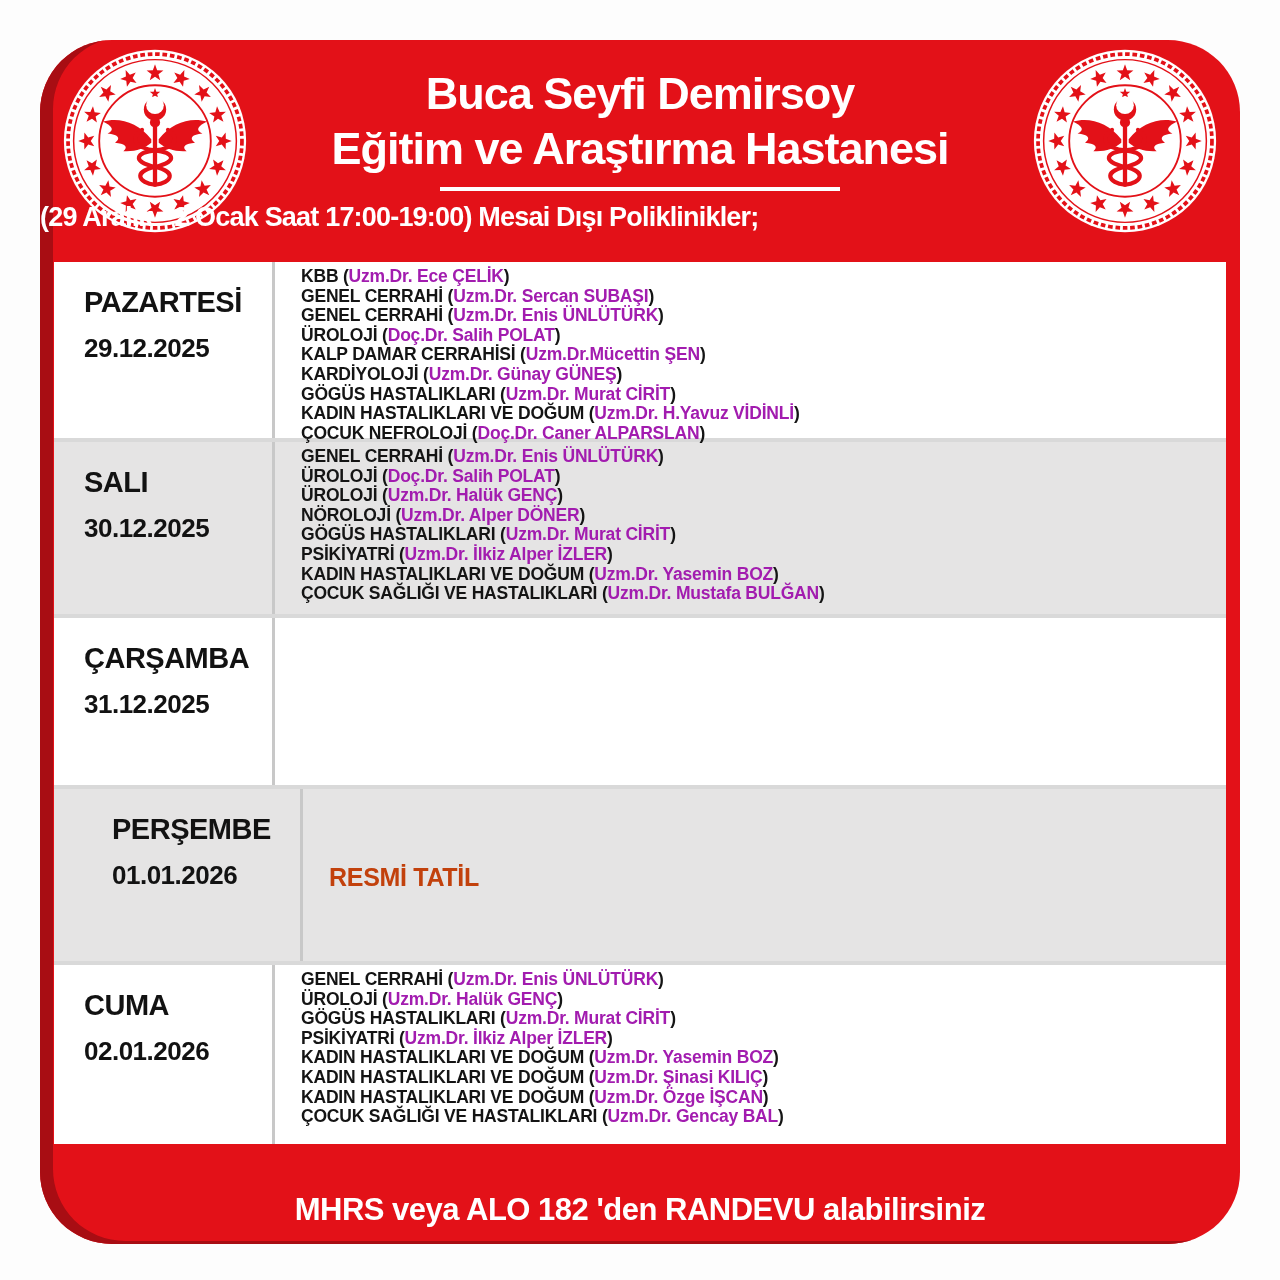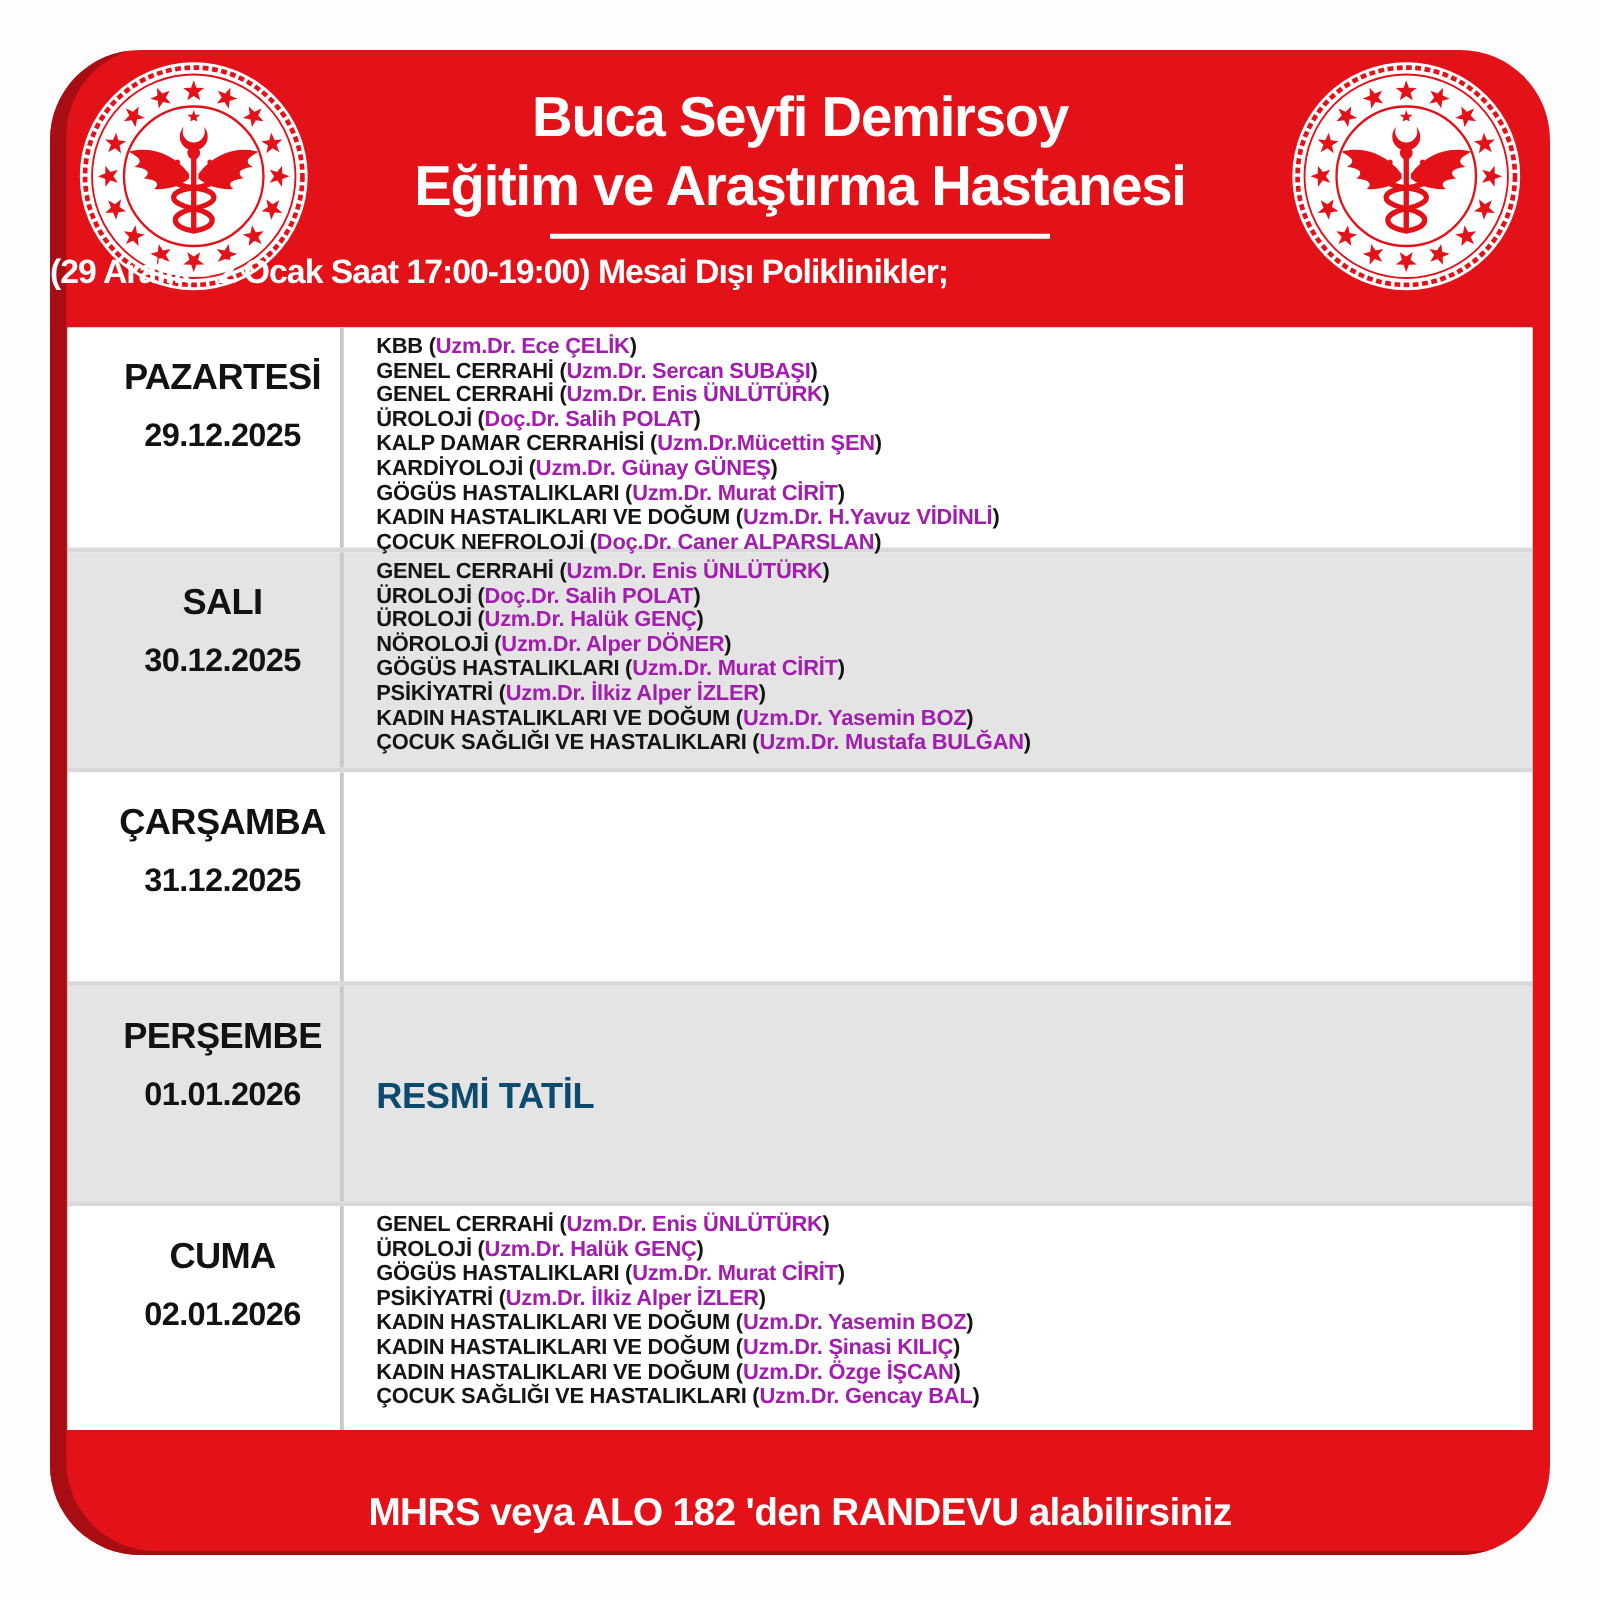"PAZARTESİ" .day-cell { text-align: center -> none }
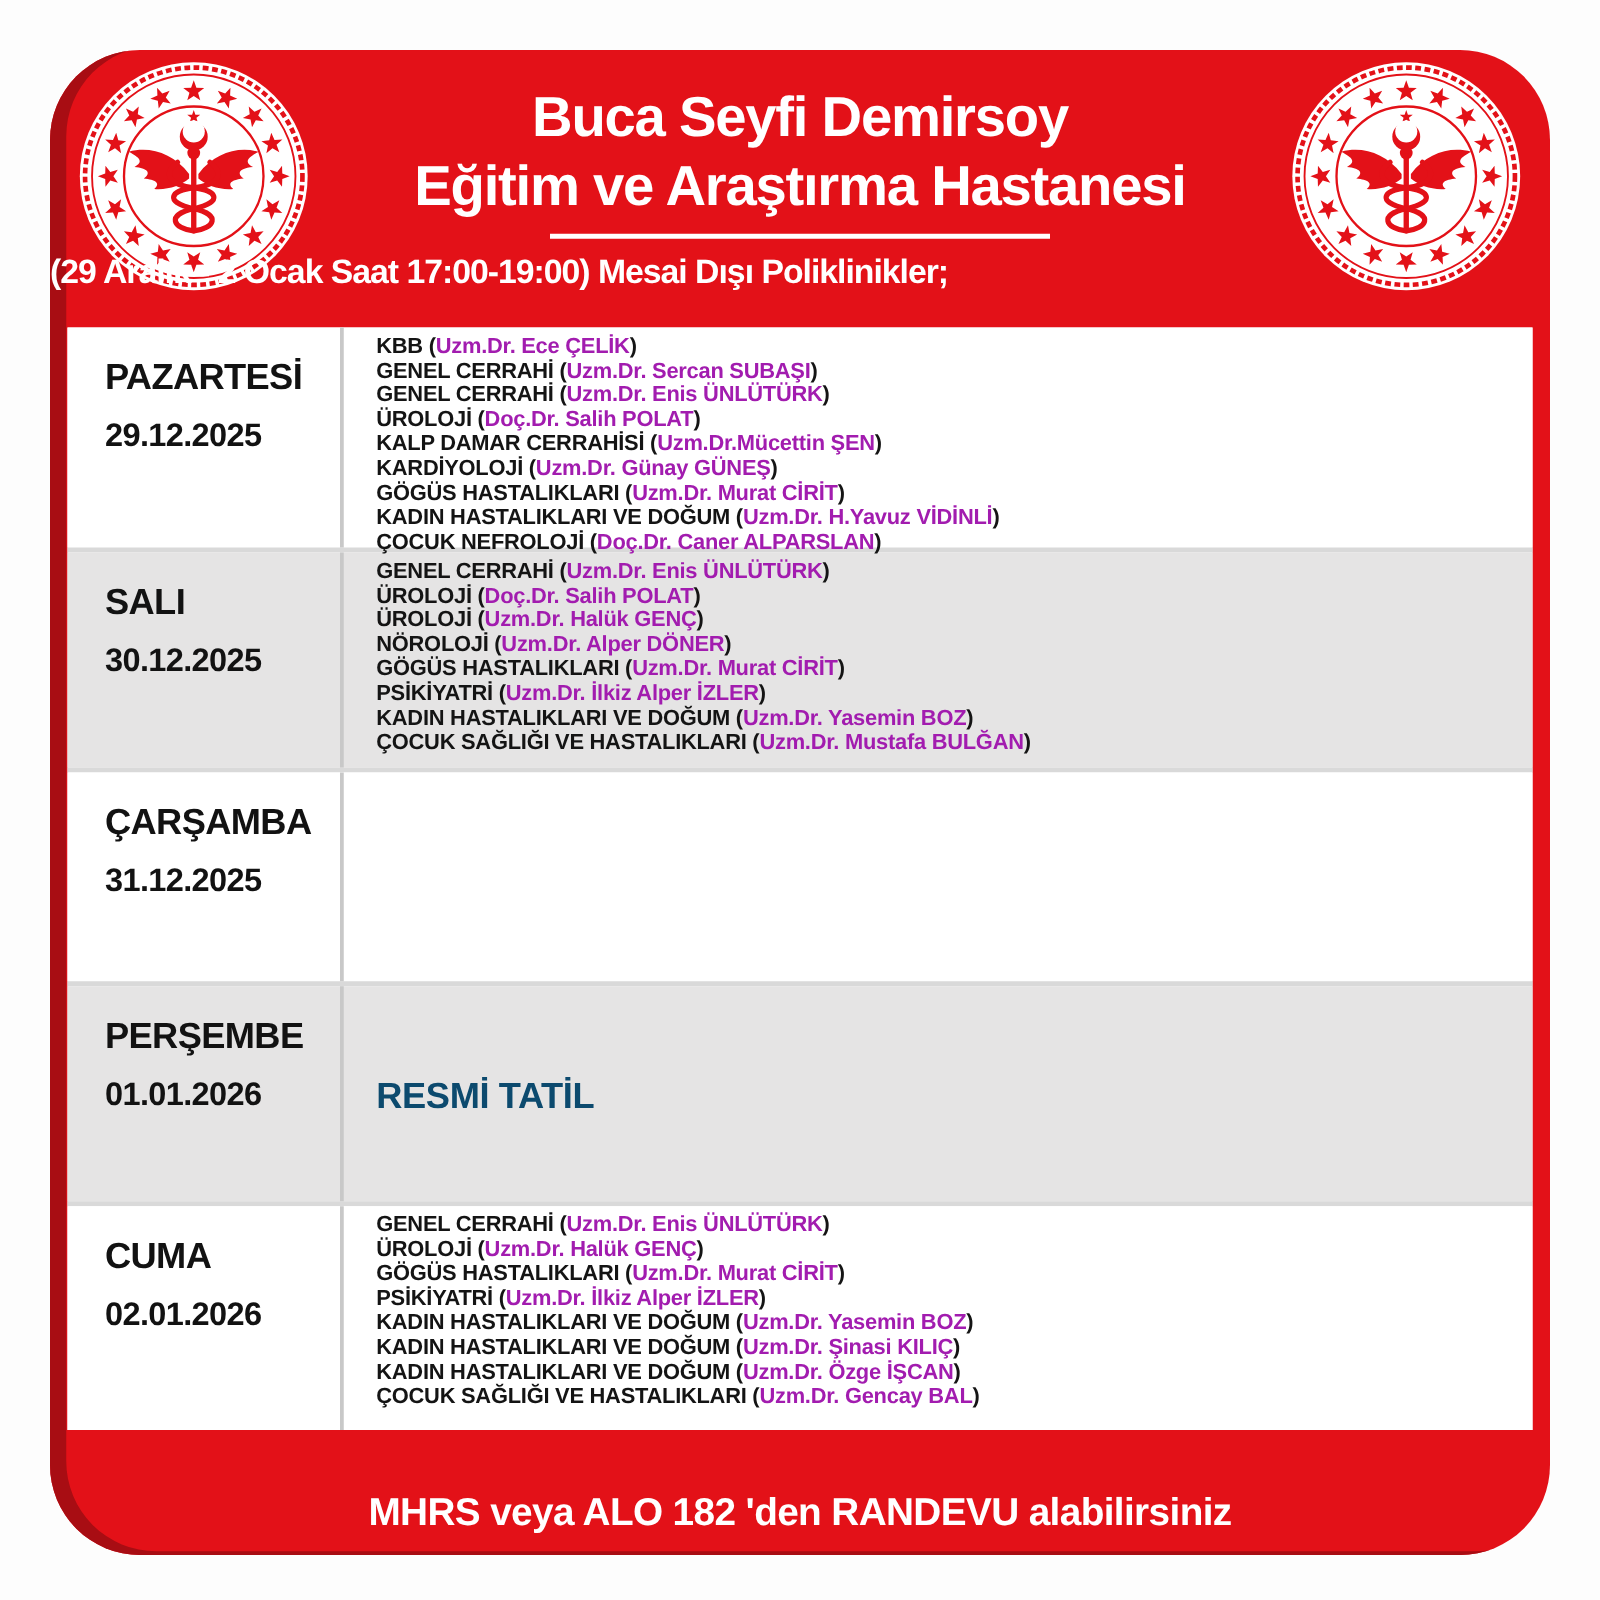"PERŞEMBE" .row.r3 { padding-left: none -> 28px }
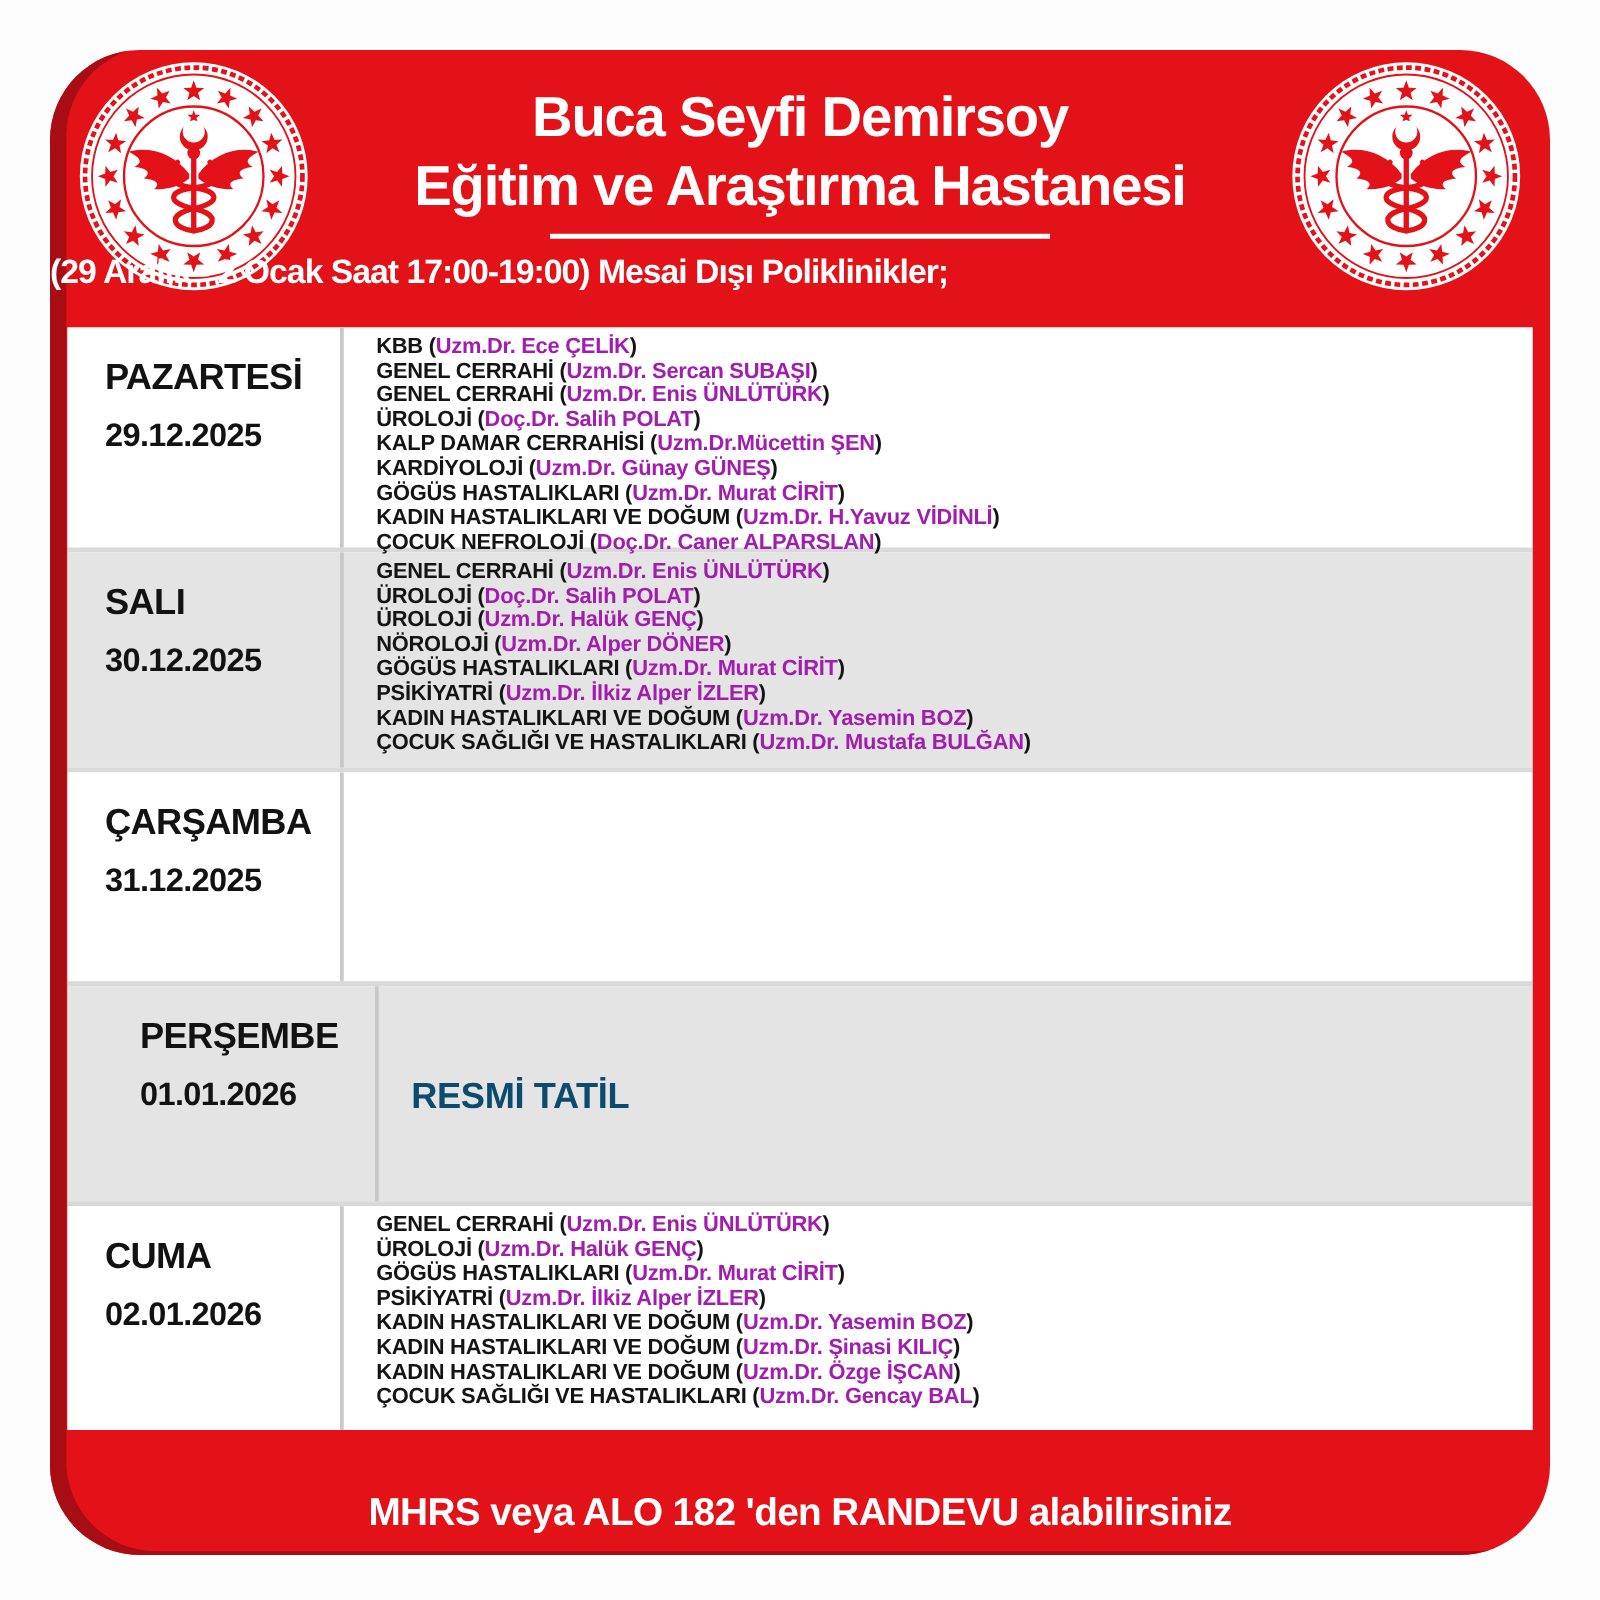"RESMİ TATİL" .note { color: #0c4a6e -> #c2410c; font-size: 29px -> 25px }
